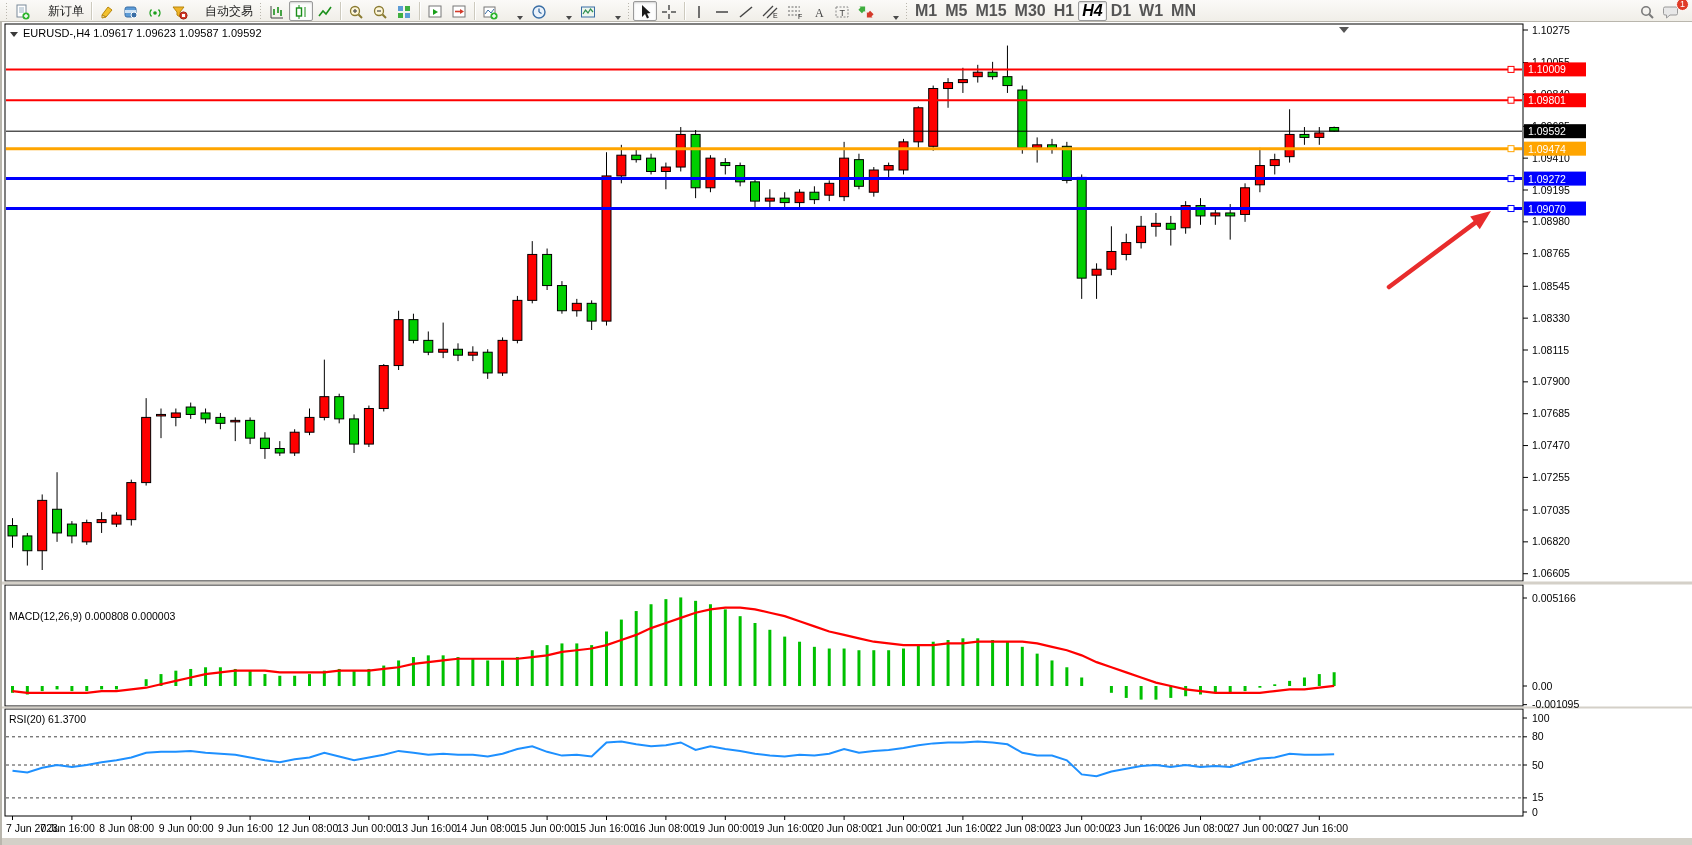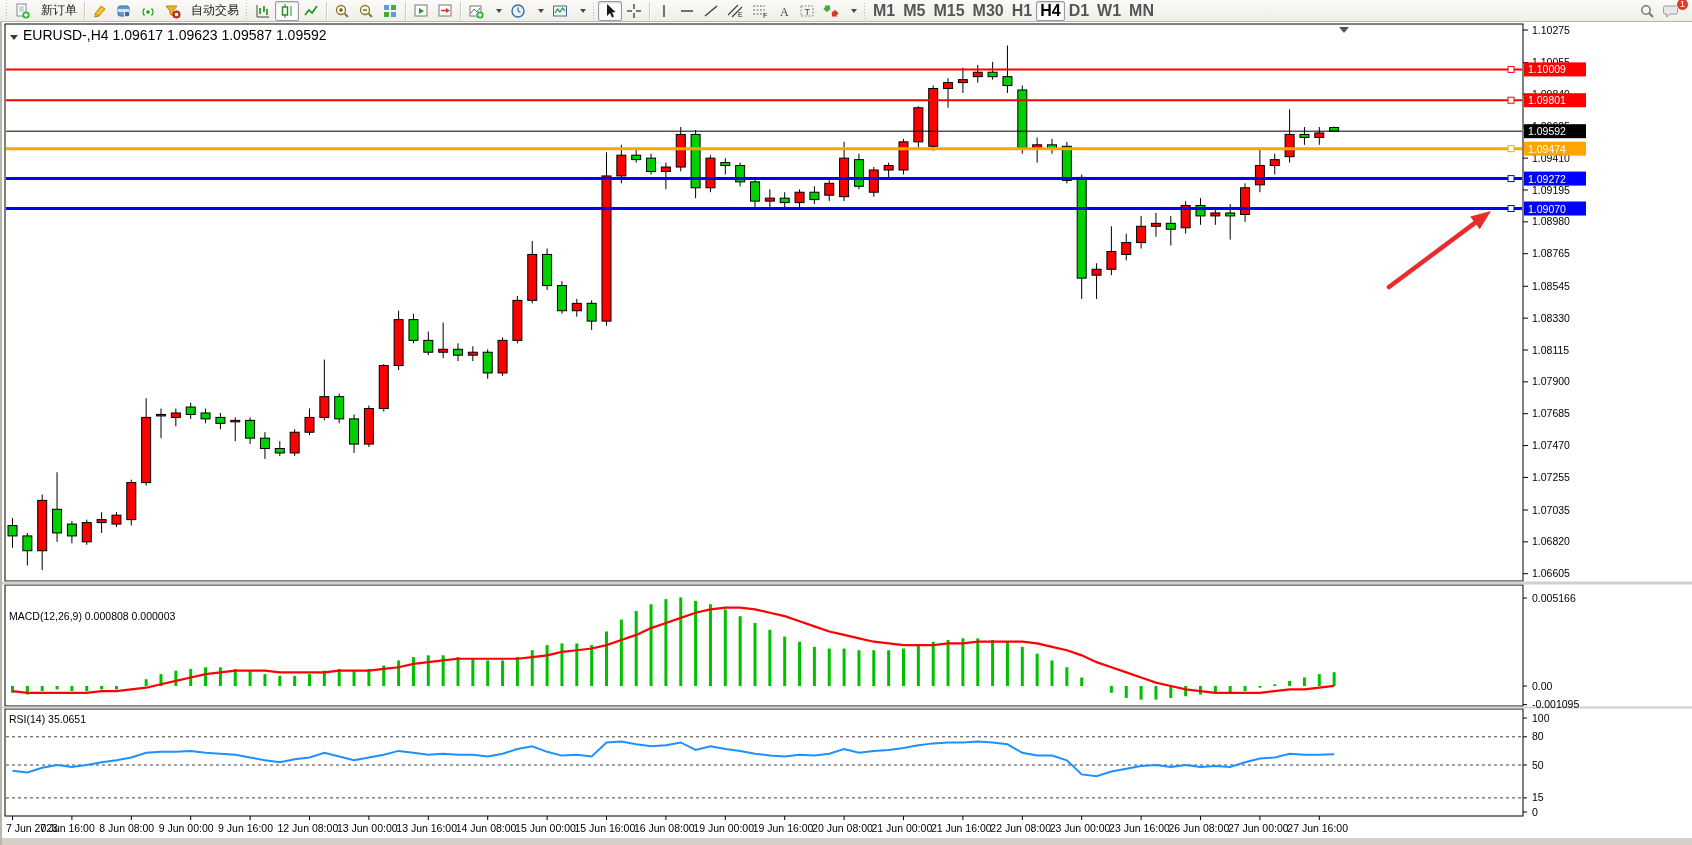"新订单" .tbtn { align-items: center -> flex-end; gap: 10px -> 17px }
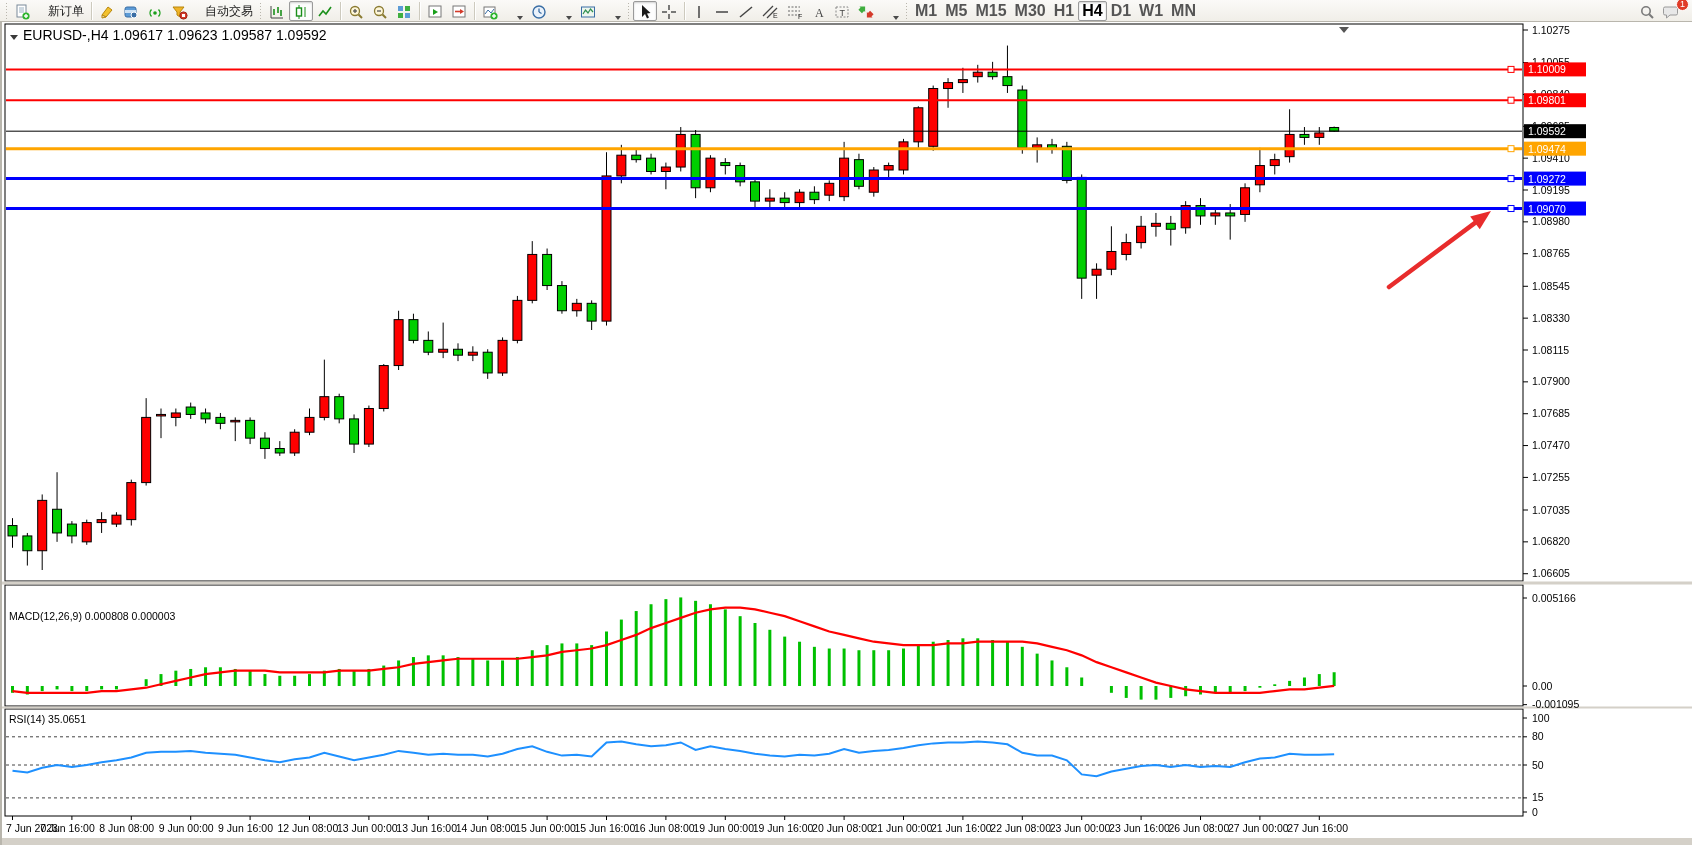"H4" .tbtn.pressed { font-style: none -> italic }
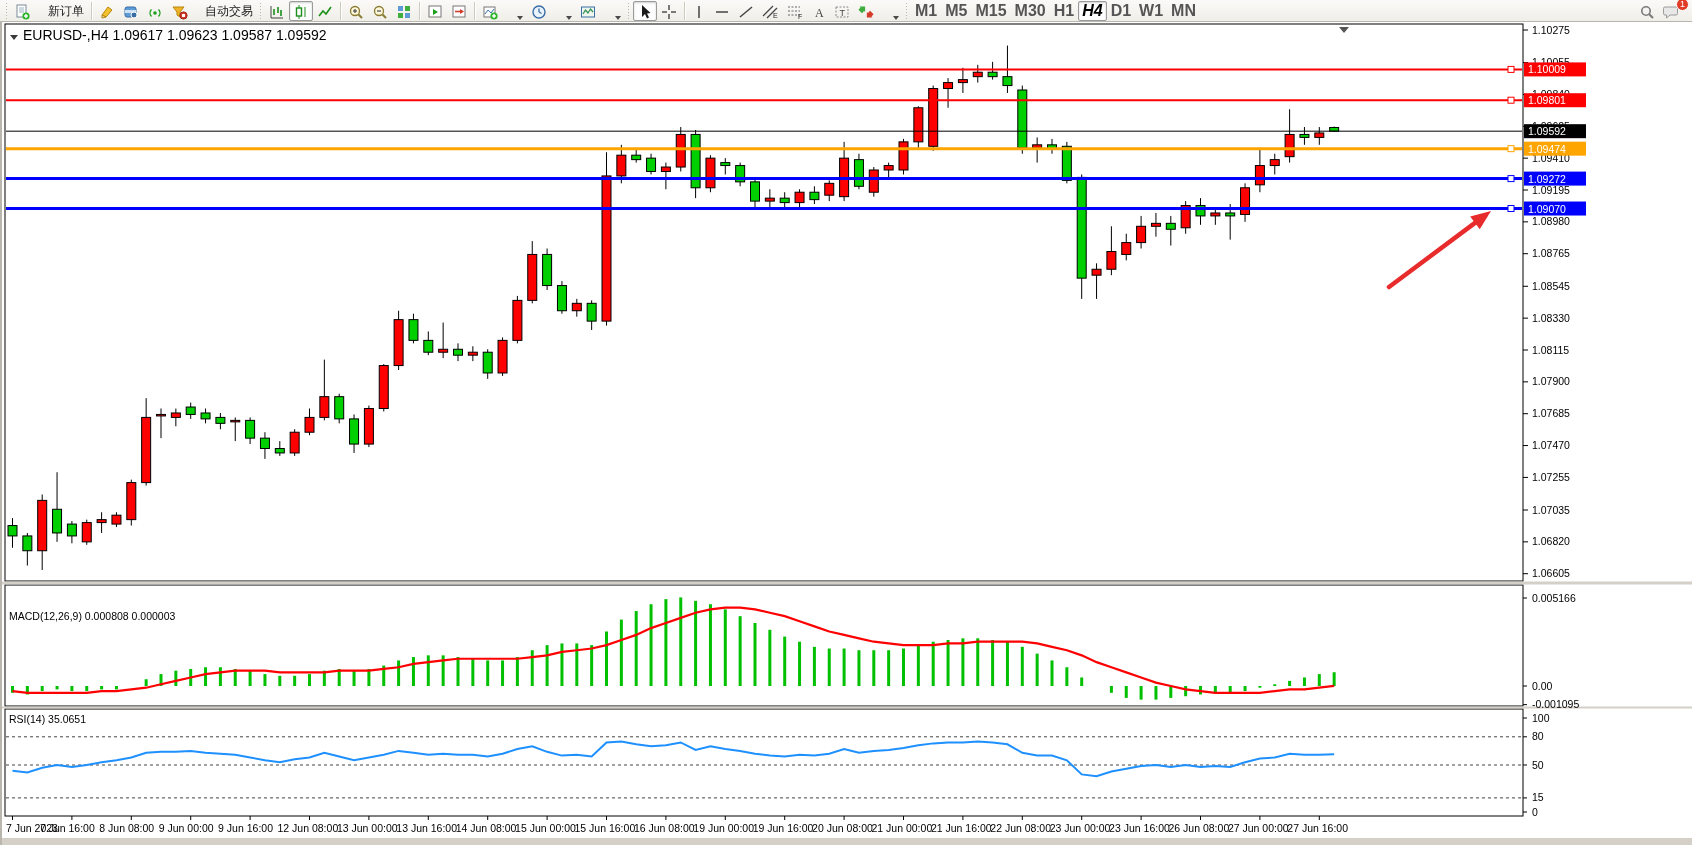"EURUSD-,H4 1.09617 1.09623 1.09587" .overlay-label { font-size: 14px -> 11px }
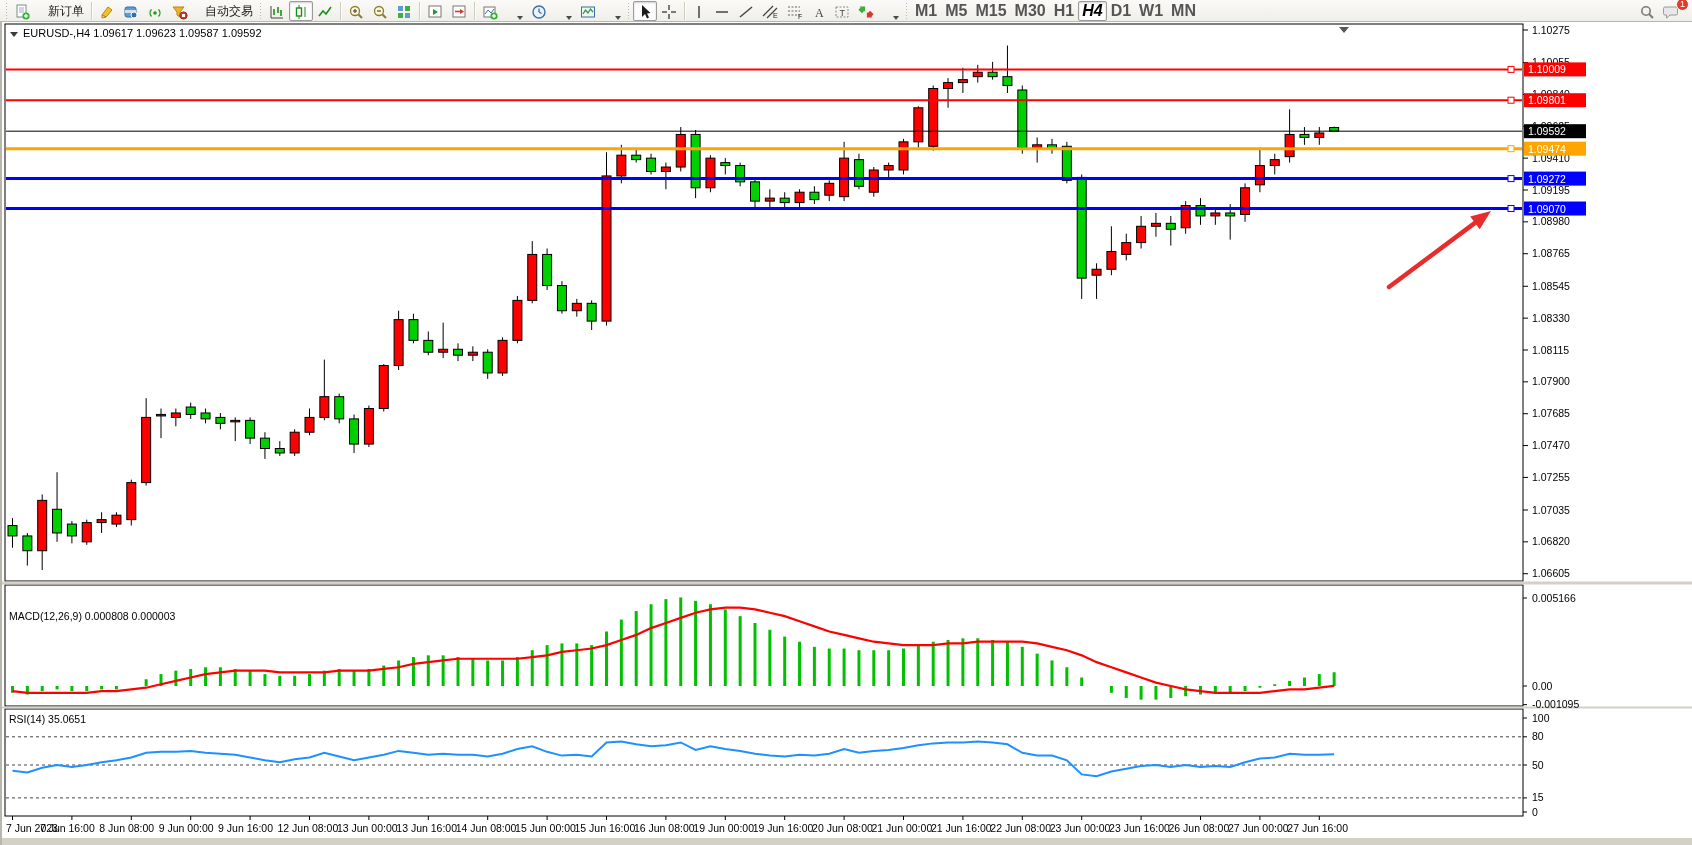"RSI(14) 35.0651" div.overlay-label { text: 14) 35.0651 -> 20) 61.3700 }
